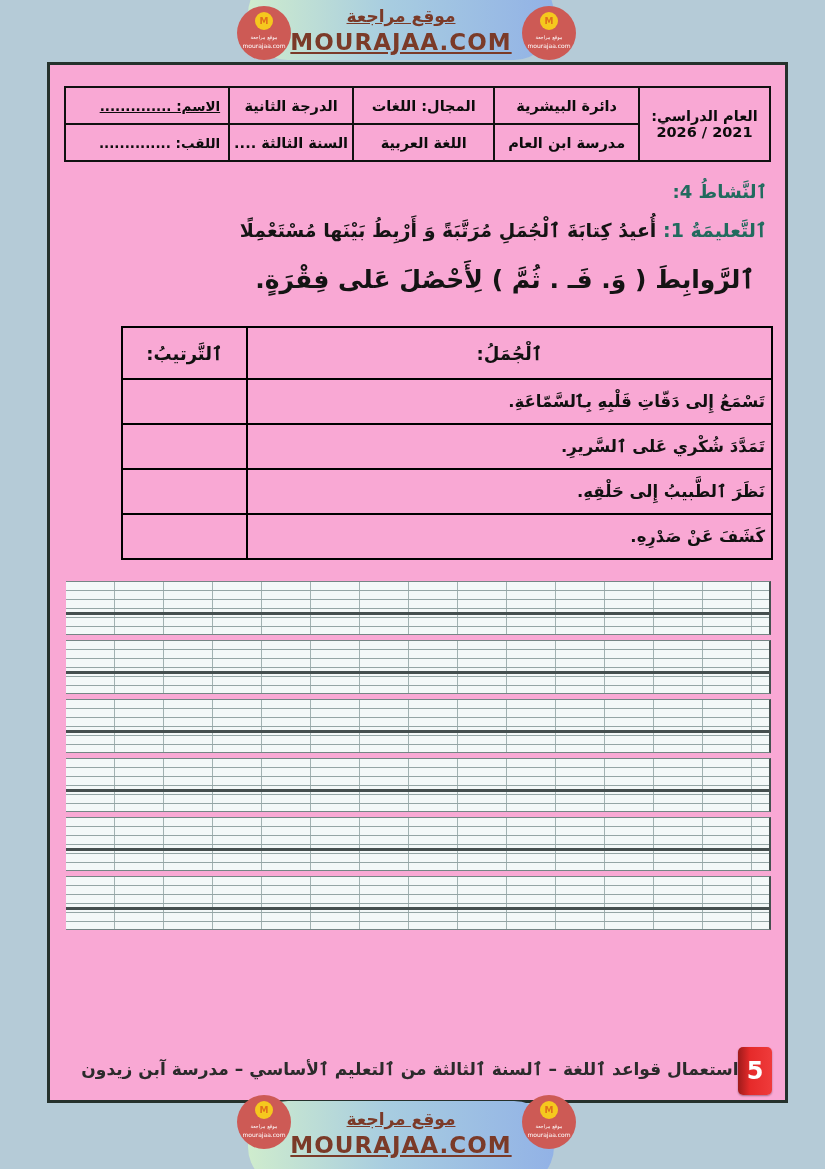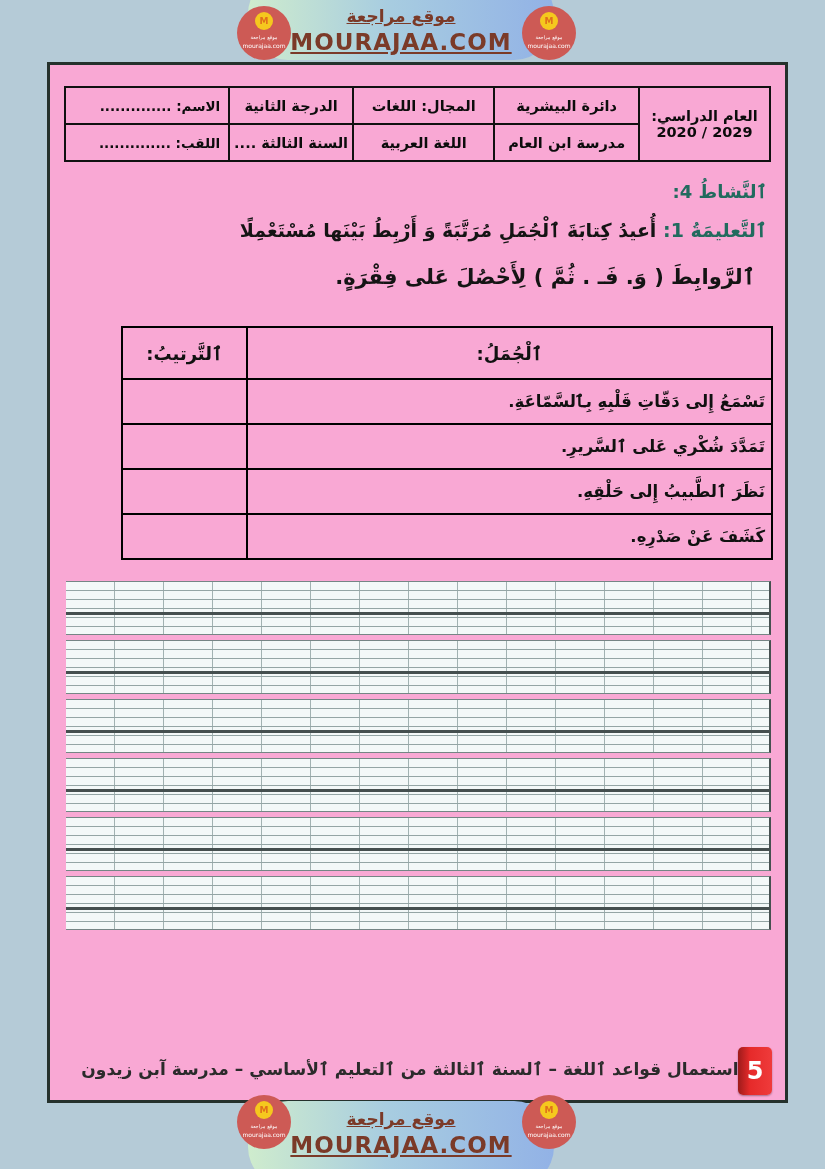"الاسم: .............." .header-table .c-name { text-decoration: none -> underline }
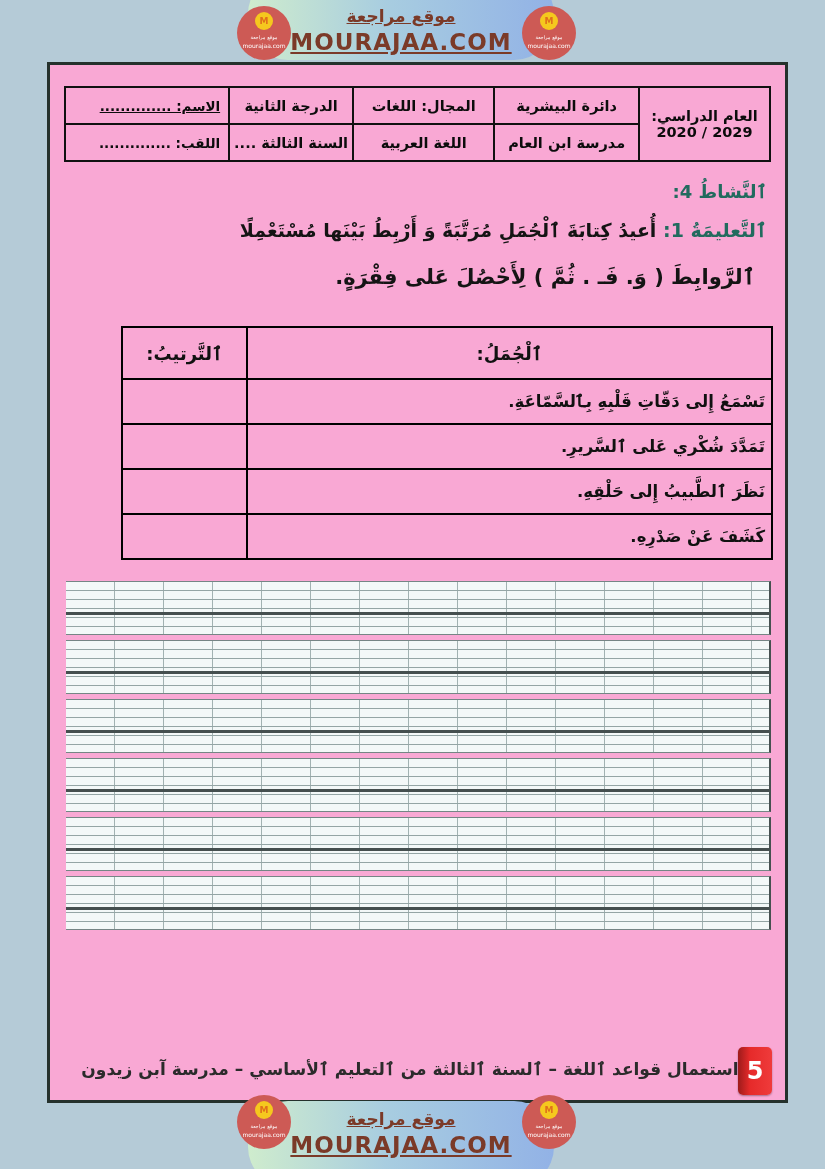"2029 / 2020" div { text: 2029 / 2020 -> 2021 / 2026 }
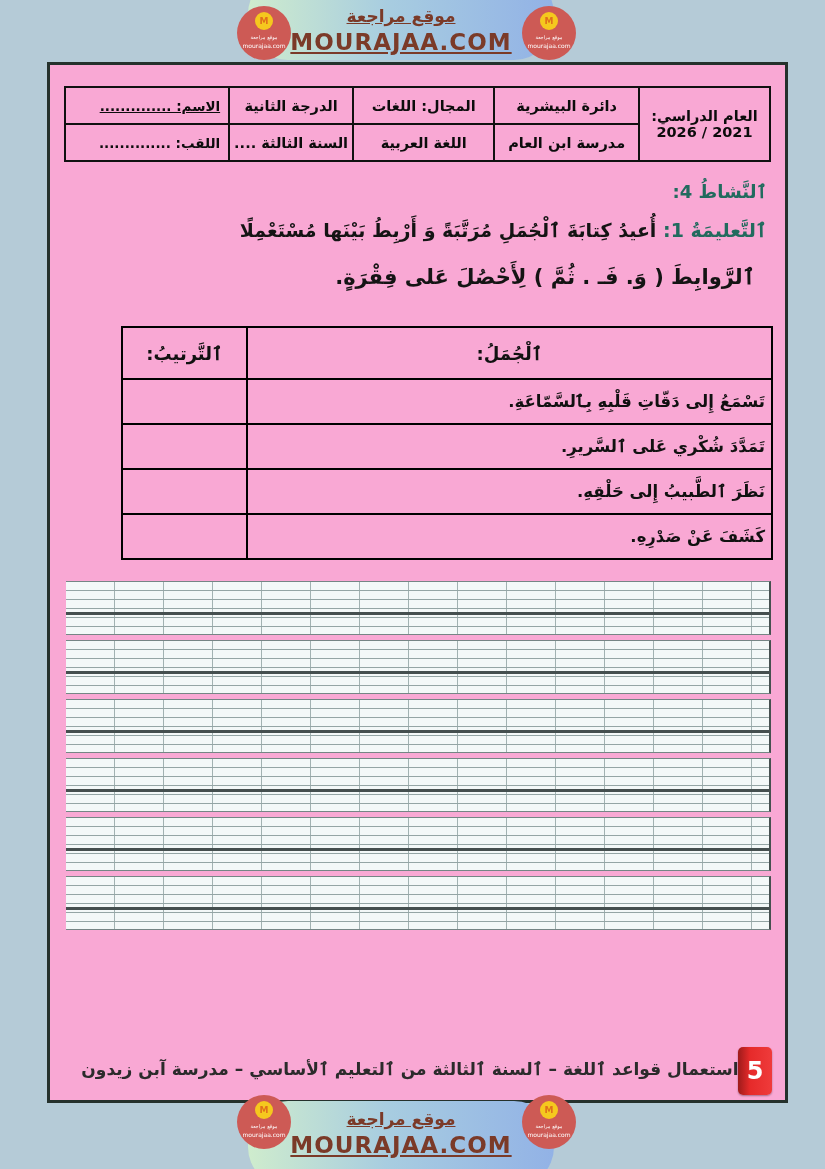"ٱلرَّوابِطَ ( وَ. فَـ ." .instr-line2 { font-size: 21px -> 25px }
